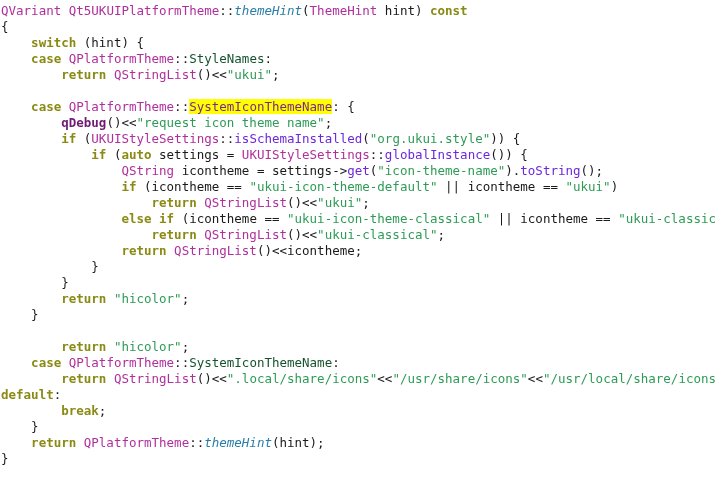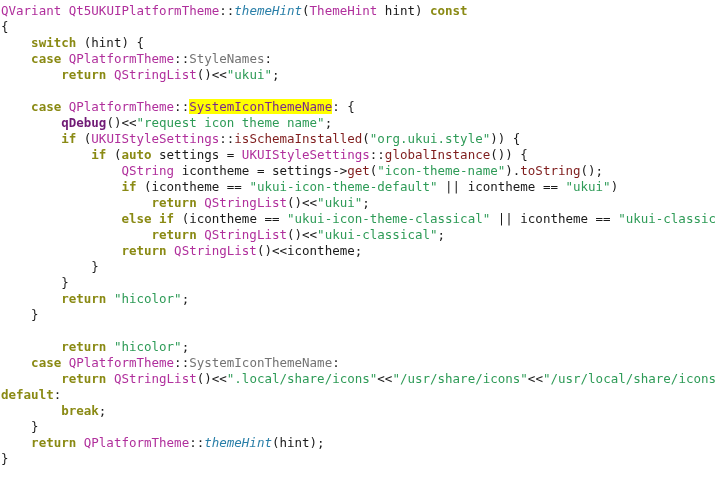"StyleNames" .t-type2 { color: #737373 -> #14532d }
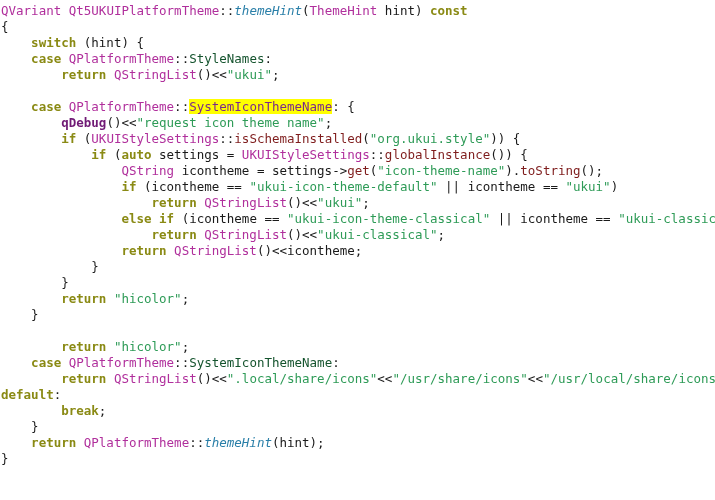"isSchemaInstalled" .t-method { color: #7f1d1d -> #6d28d9 }
